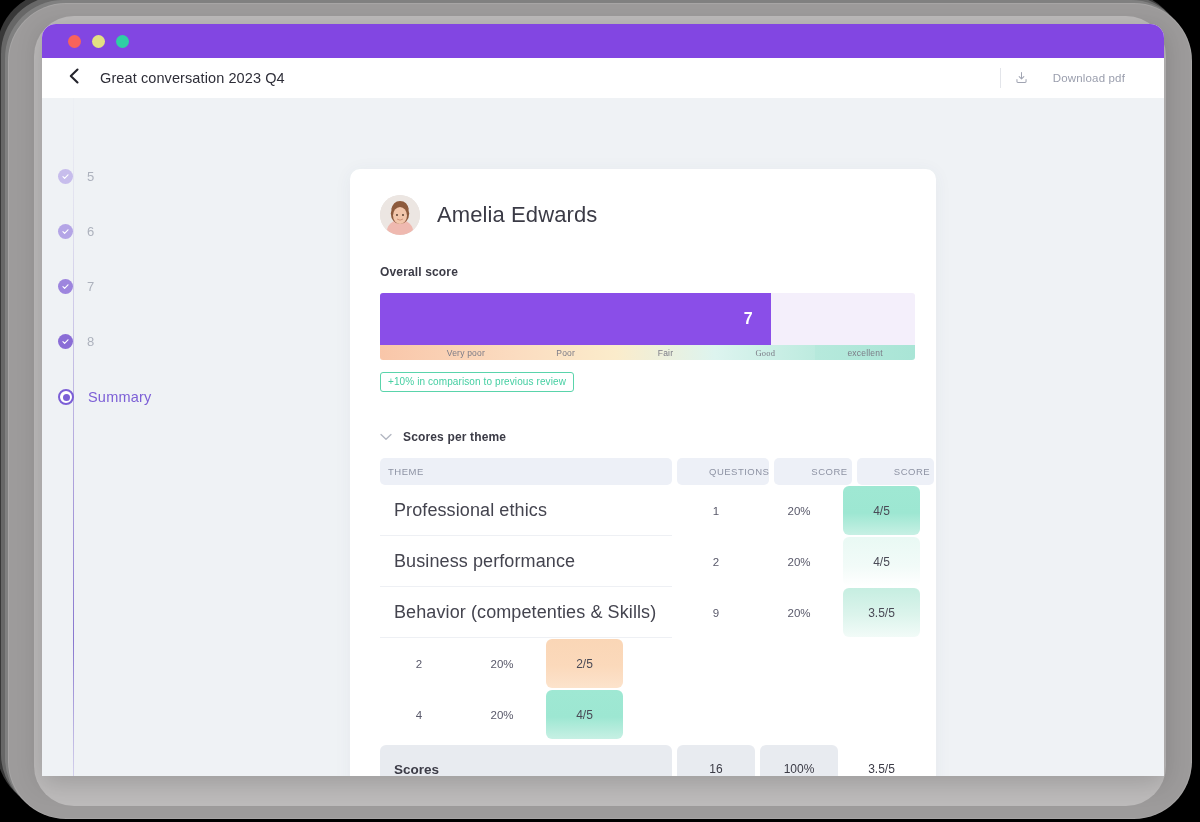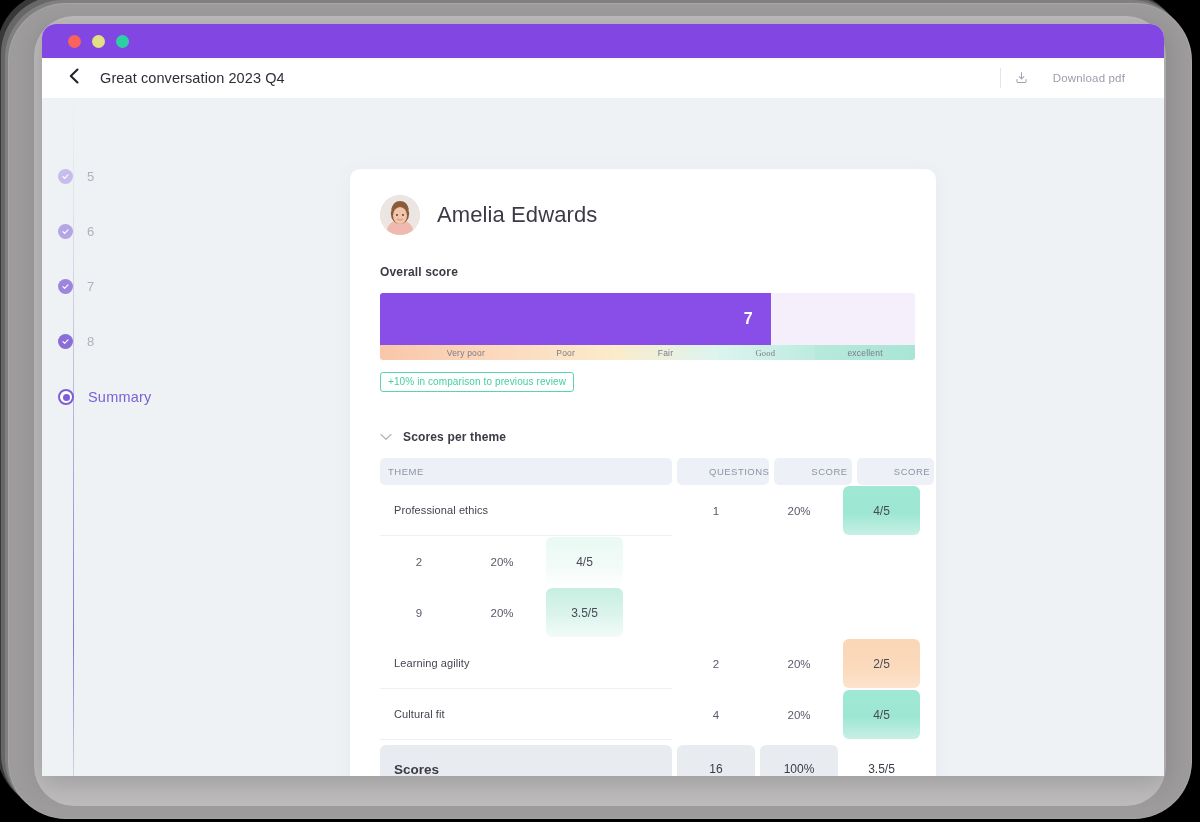"Professional ethics" .data-row .c-theme { font-size: 11px -> 18px }
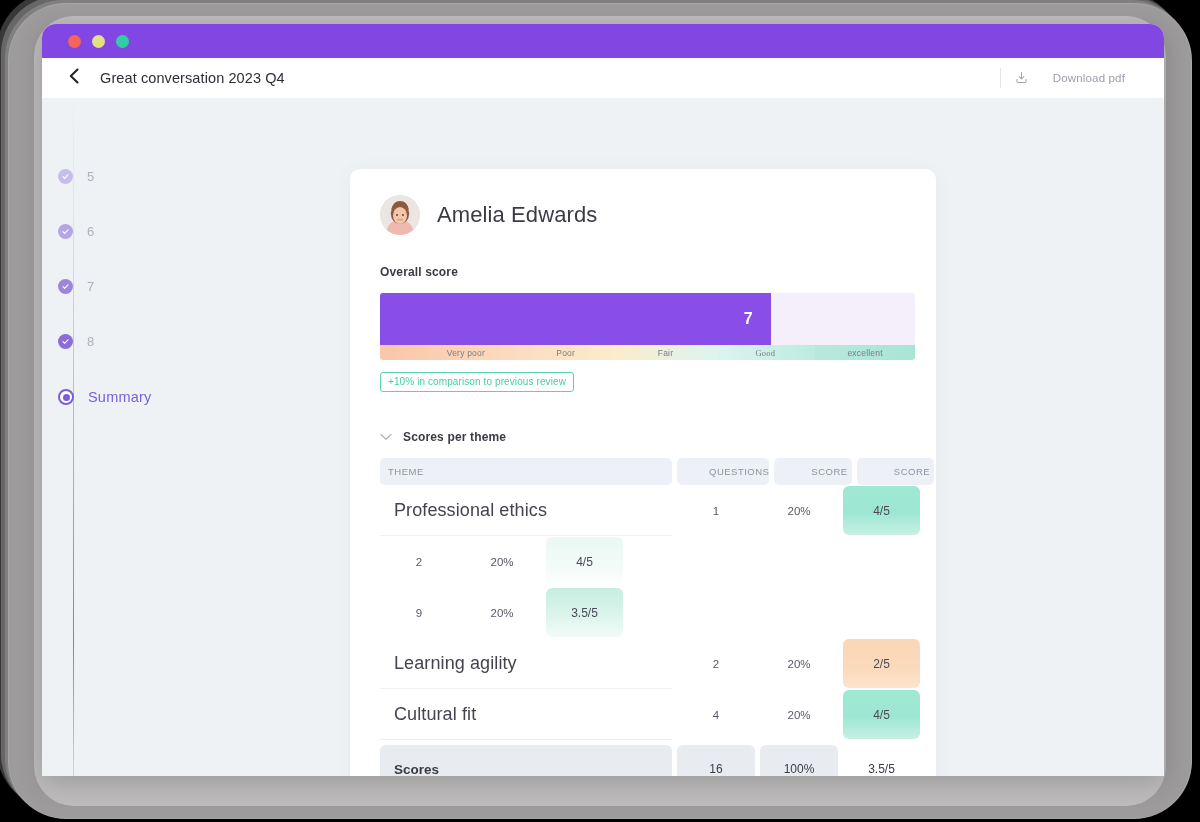"Business performance" div.c-theme { html: none -> <div>Business performance</div> }
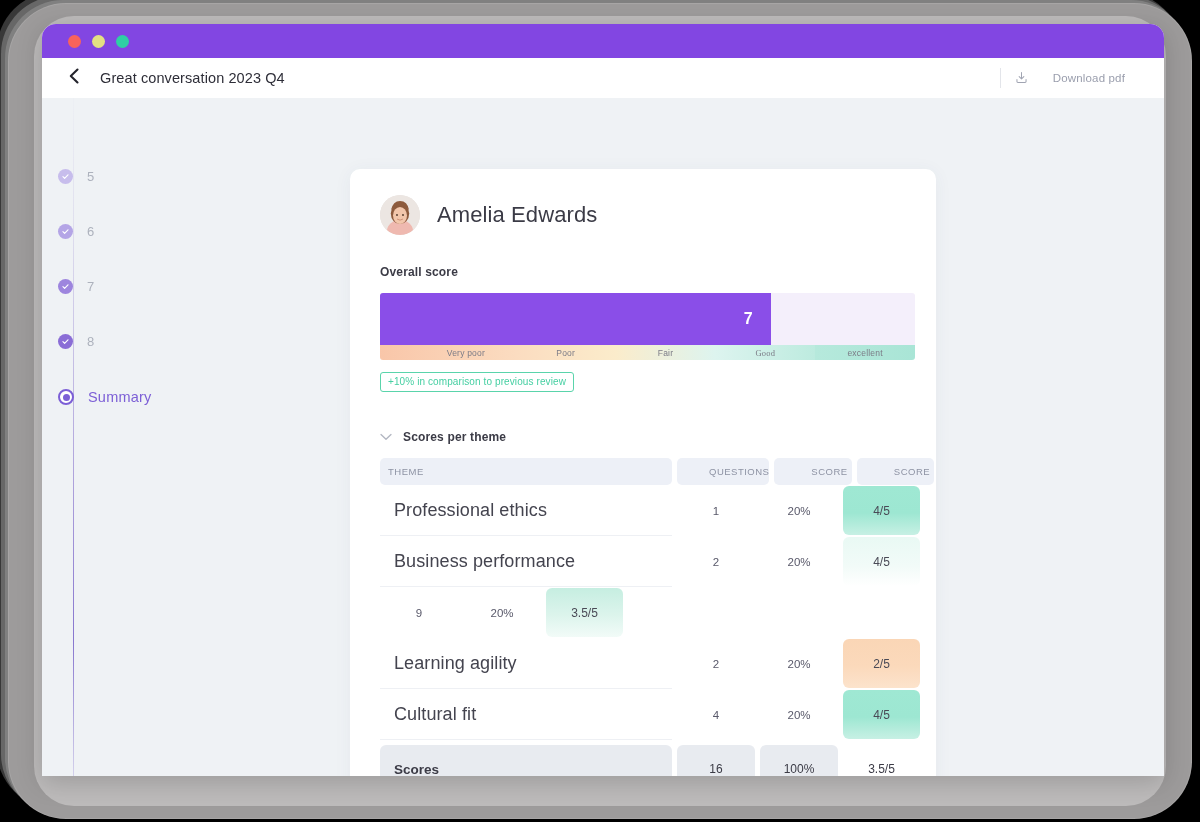"Behavior (competenties & Skills)" div.c-theme { html: none -> <div>Behavior (competenties &amp; Skills)</div> }
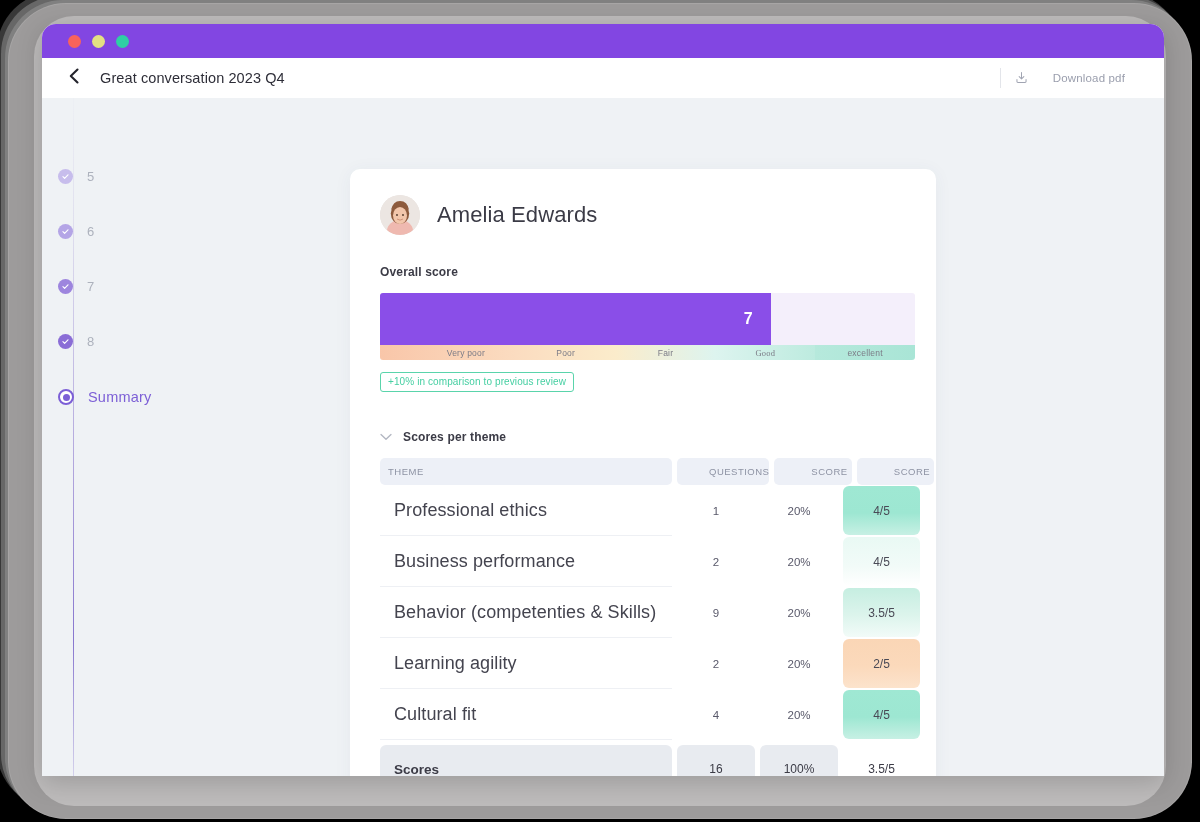"Learning agility" div.c-theme { html: <div>Learning agility</div> -> none }
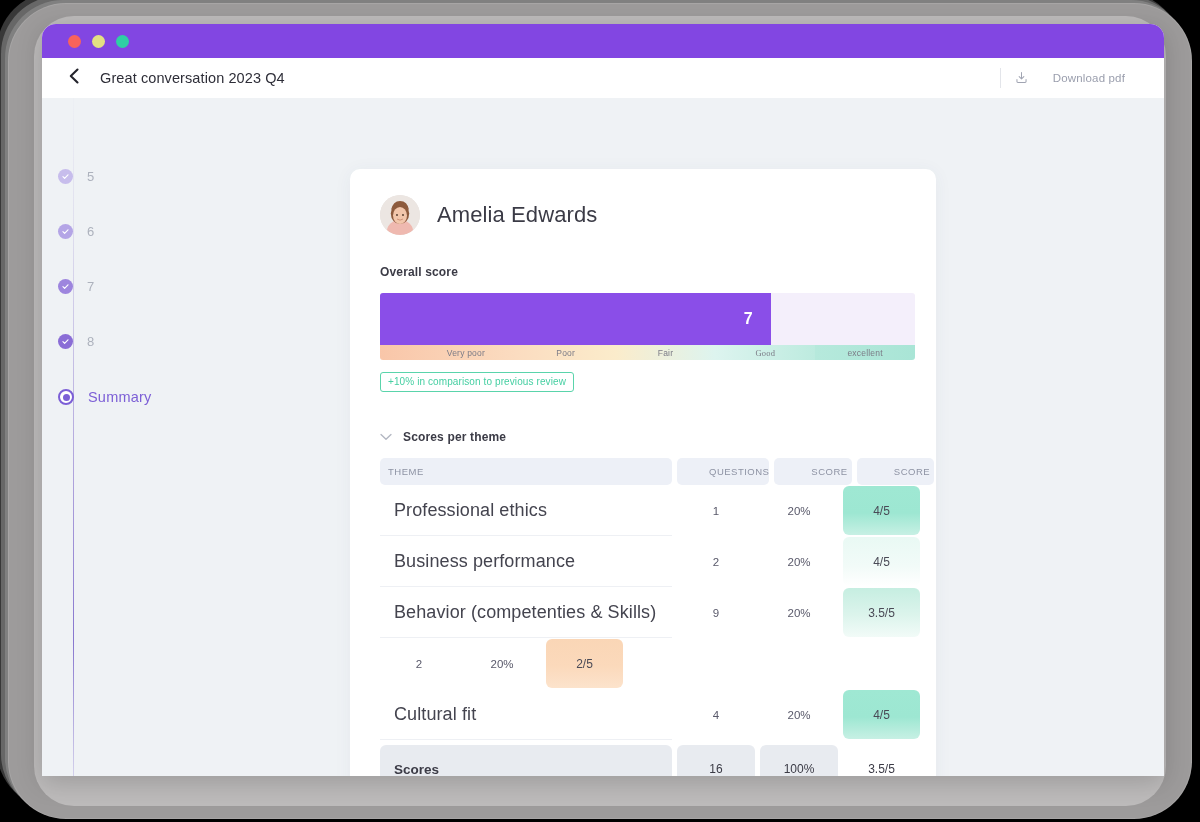"Cultural fit" div.c-theme { html: <div>Cultural fit</div> -> none }
